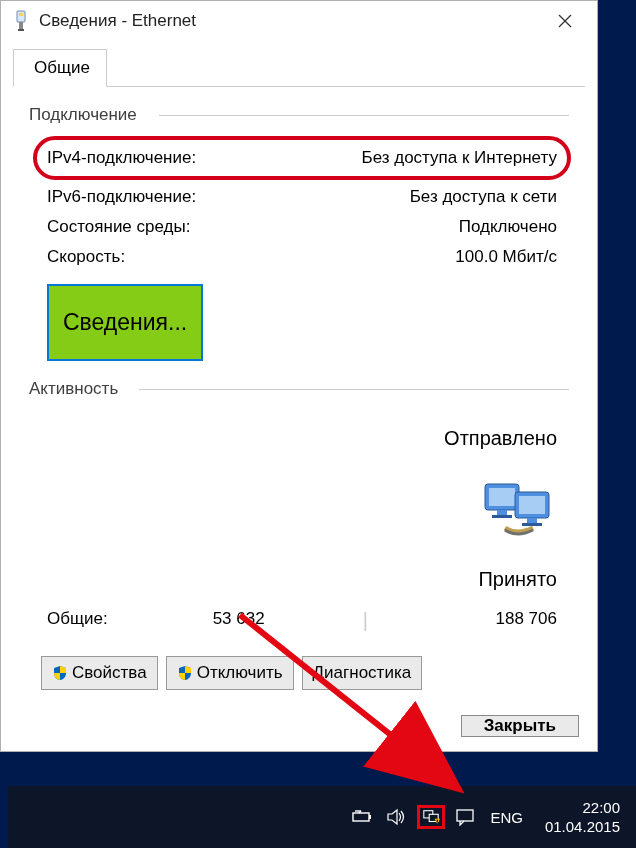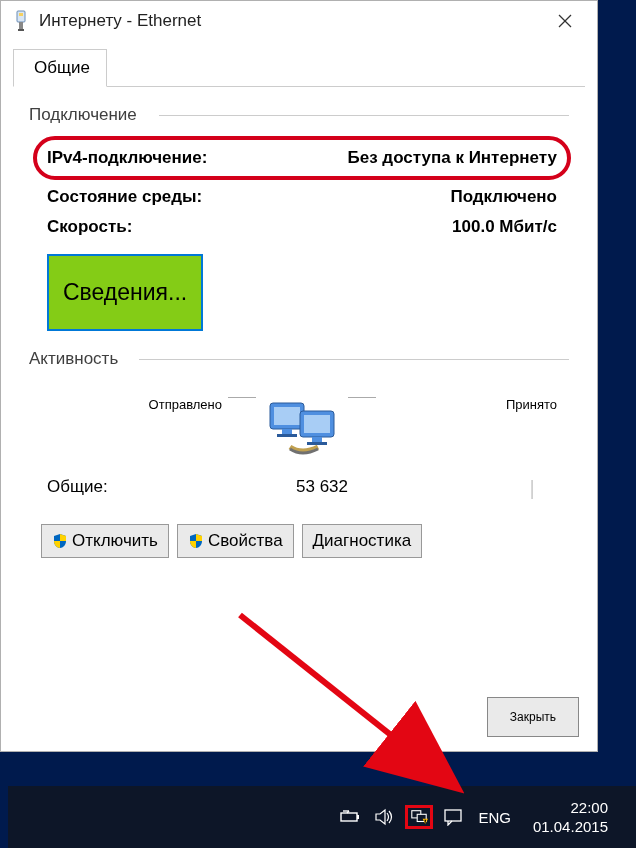"Интернету - Ethernet" span.titlebar-title { text: Интернету -> Сведения }
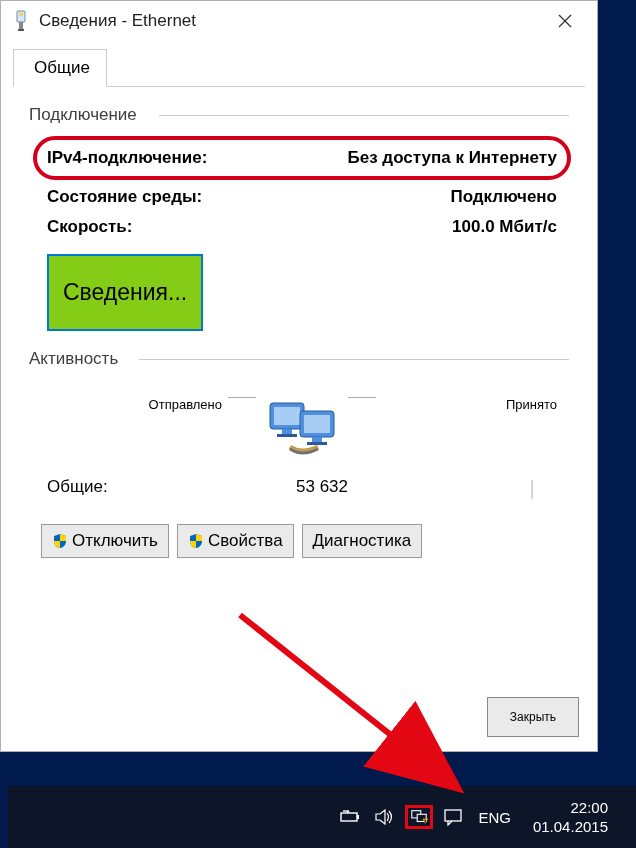"IPv4-подключение:" .row { font-weight: bold -> none }
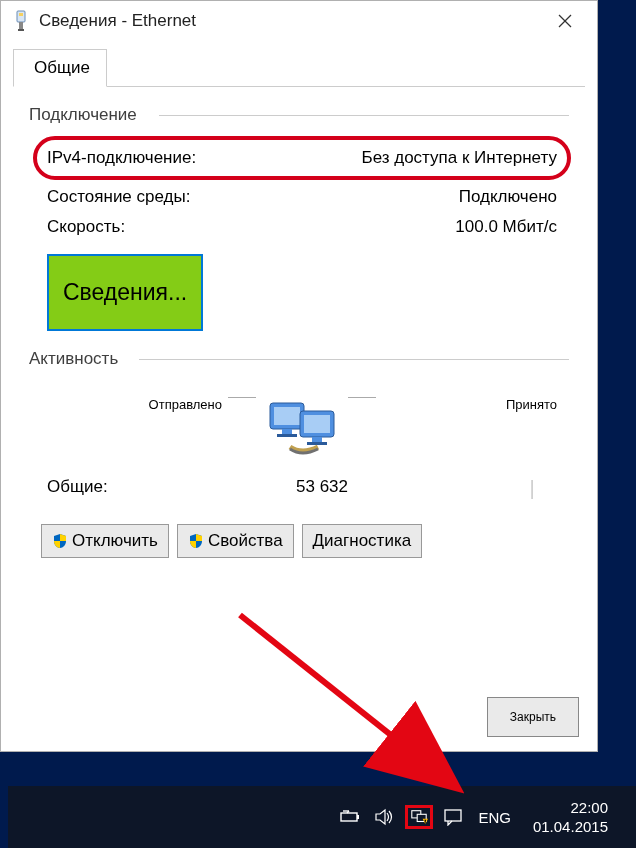"IPv6-подключение:" div.row { html: none -> <div> <span>IPv6-подключение:</span> <span>Без доступа к сети</span> </div> }
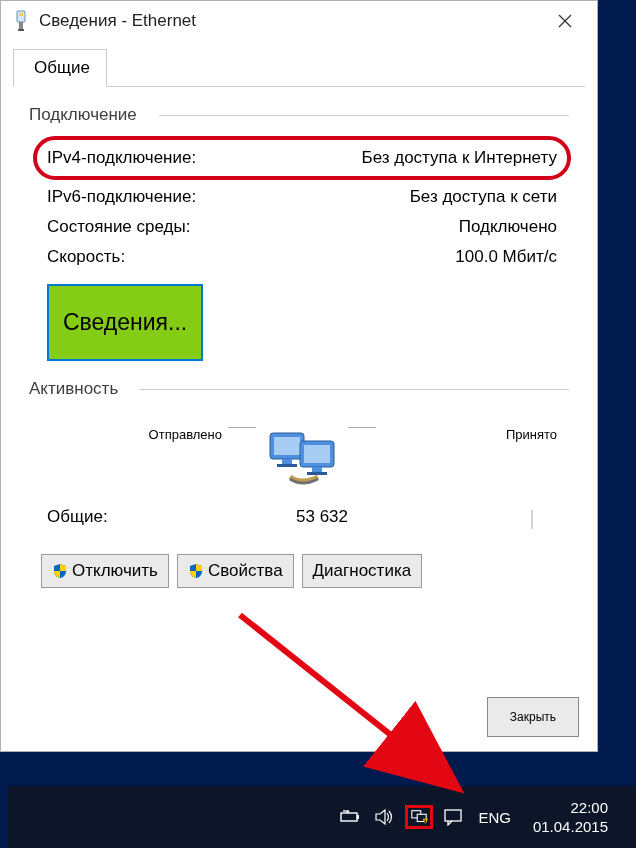"Отправлено" .activity-row { align-items: flex-start -> flex-end; flex-direction: none -> column; font-size: 13px -> 20px }
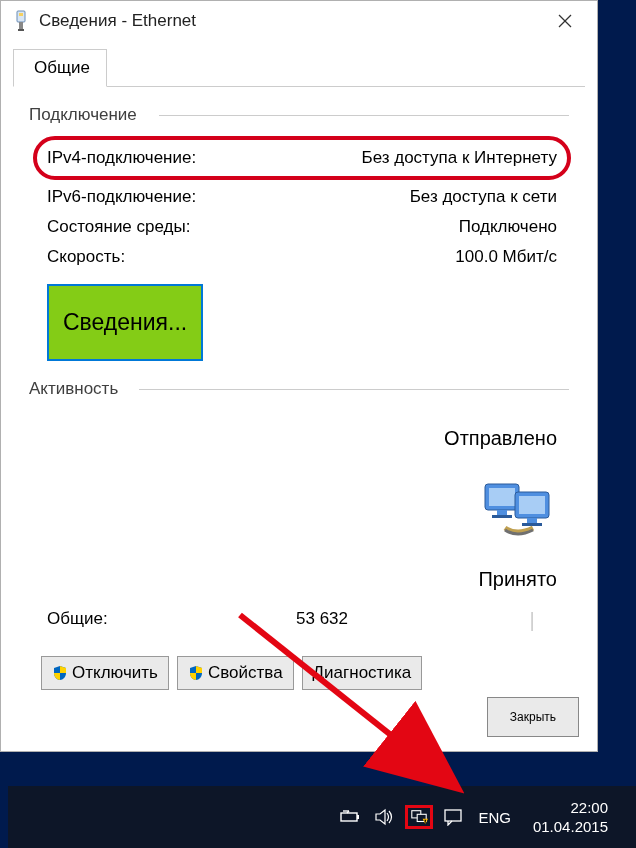"188 706" span { html: none -> <span>188 706</span> }
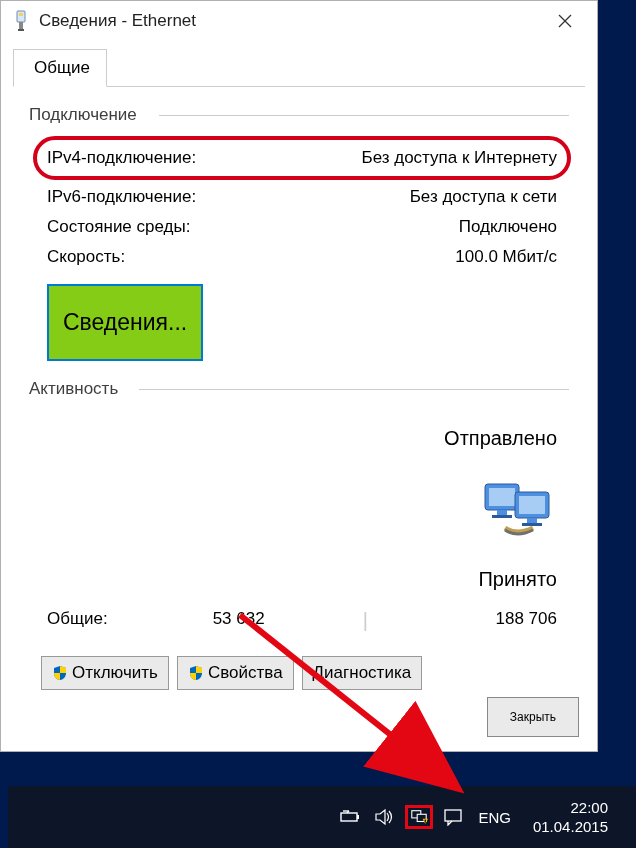"Отключить" button.std-btn { order: before "Свойства" -> after "Свойства" }
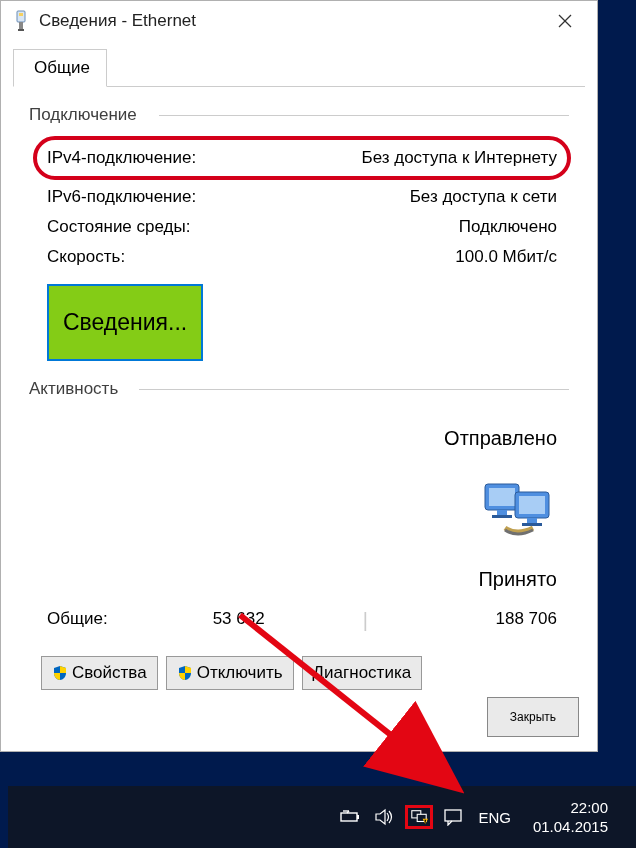"Закрыть" .close-btn2 { font-size: 12px -> 17px; font-weight: none -> bold; padding: 12px 22px -> 0 22px }
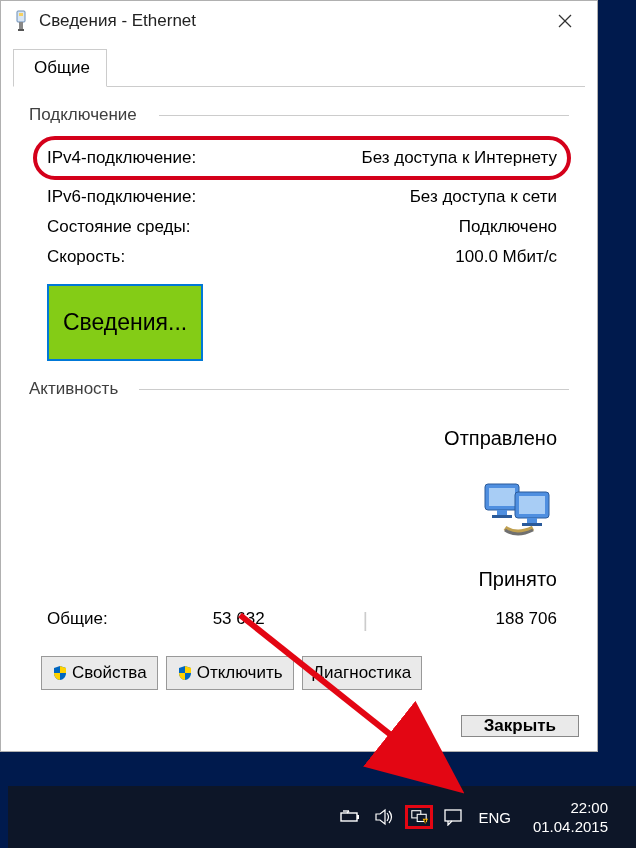"ENG" .taskbar { padding: 0 28px -> 0 16px }
